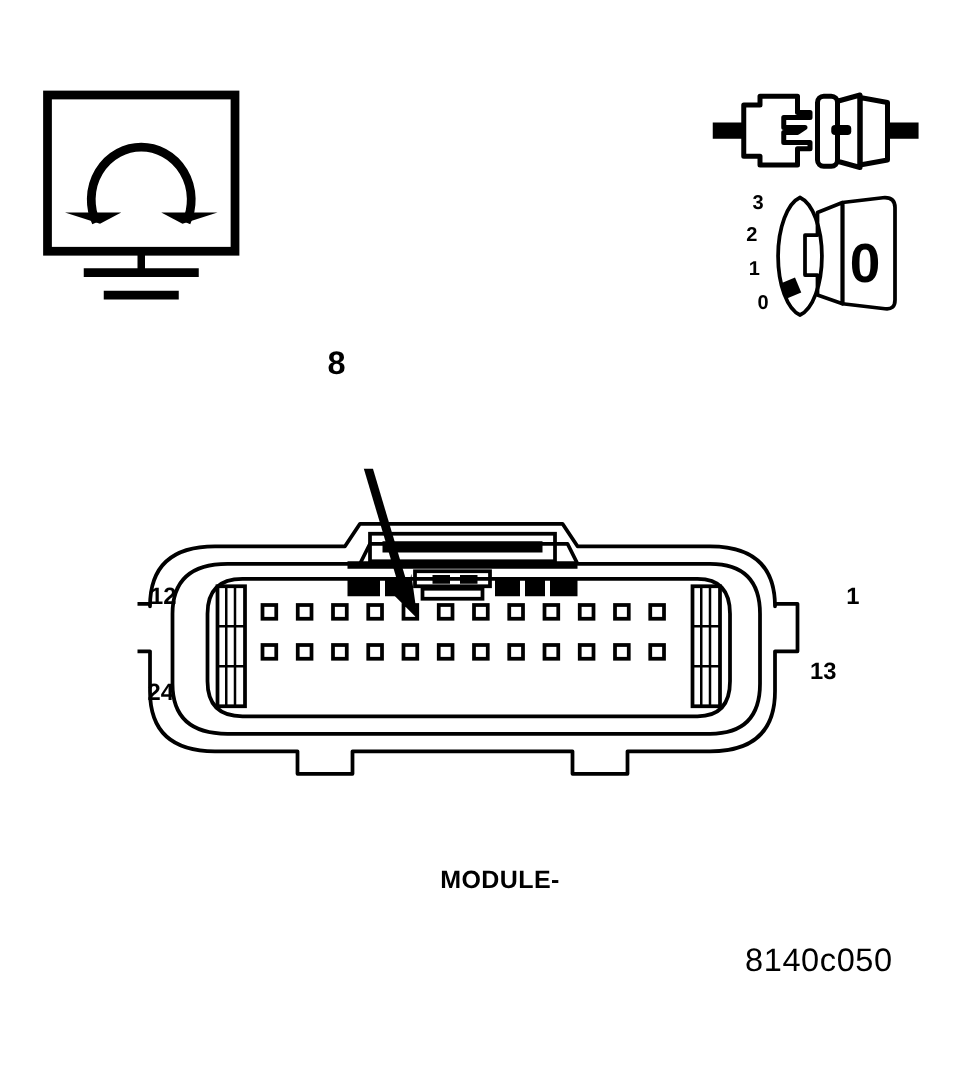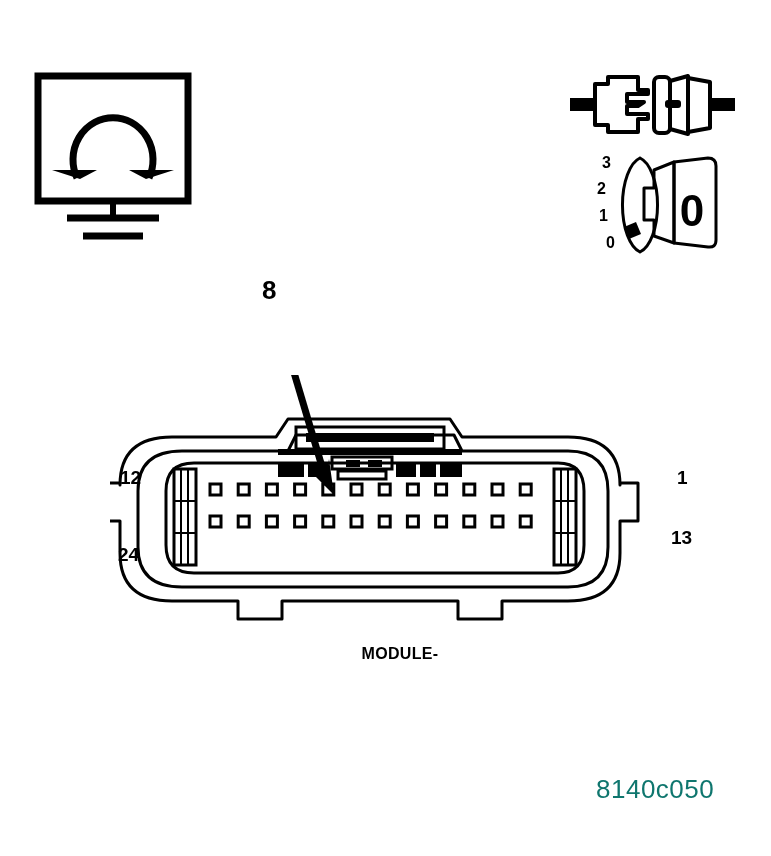"13" div.lbl { left: 635px -> 612px }
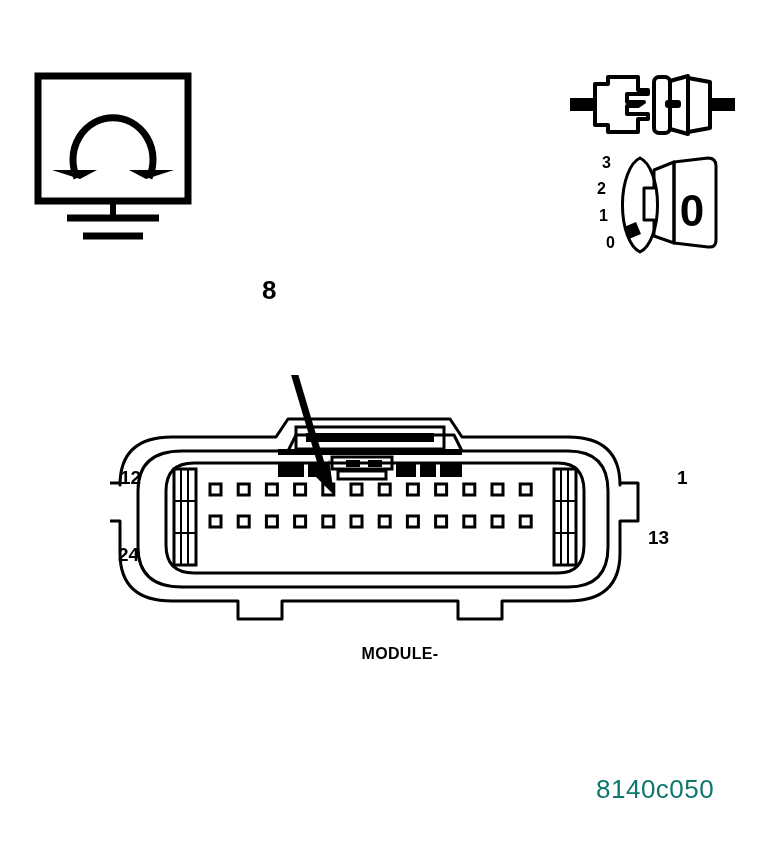"MODULE-" .caption-line { font-size: 16px -> 20px; margin-top: none -> 48px }
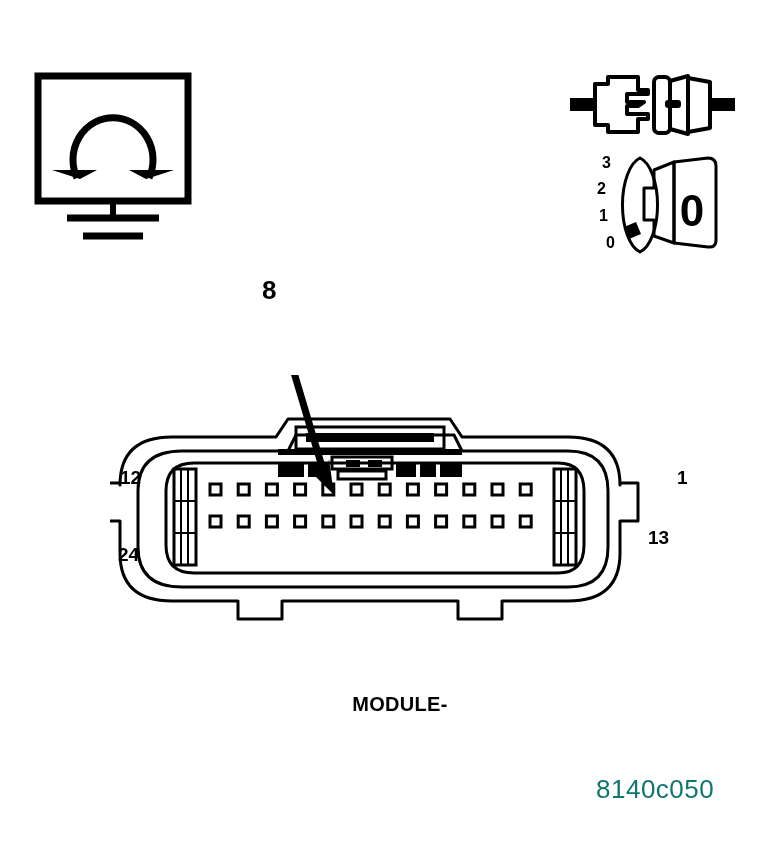"8140c050" #figure-id { color: #0f766e -> #000000; margin-top: 21px -> none }
